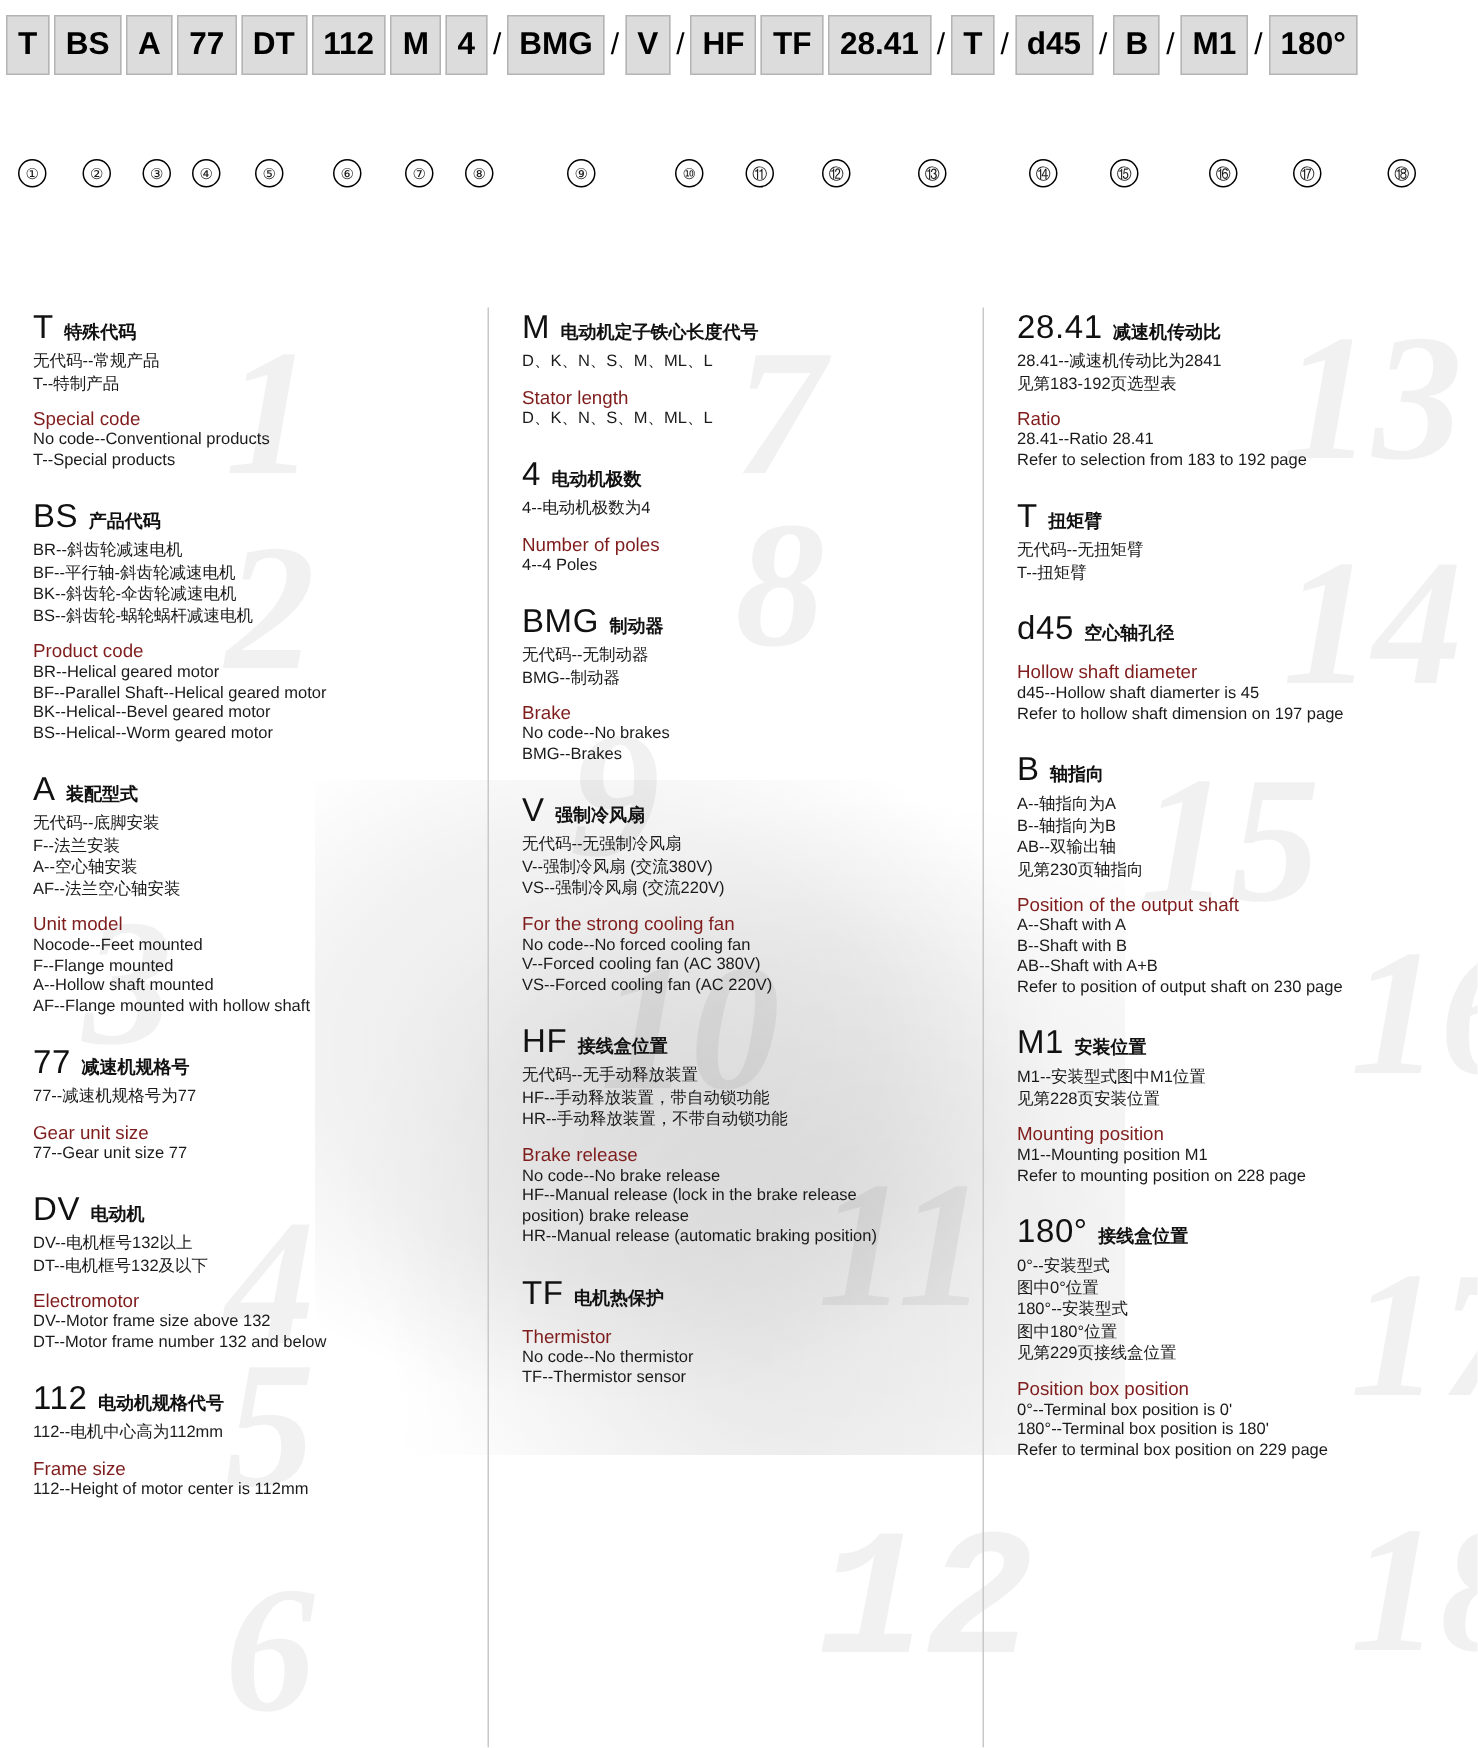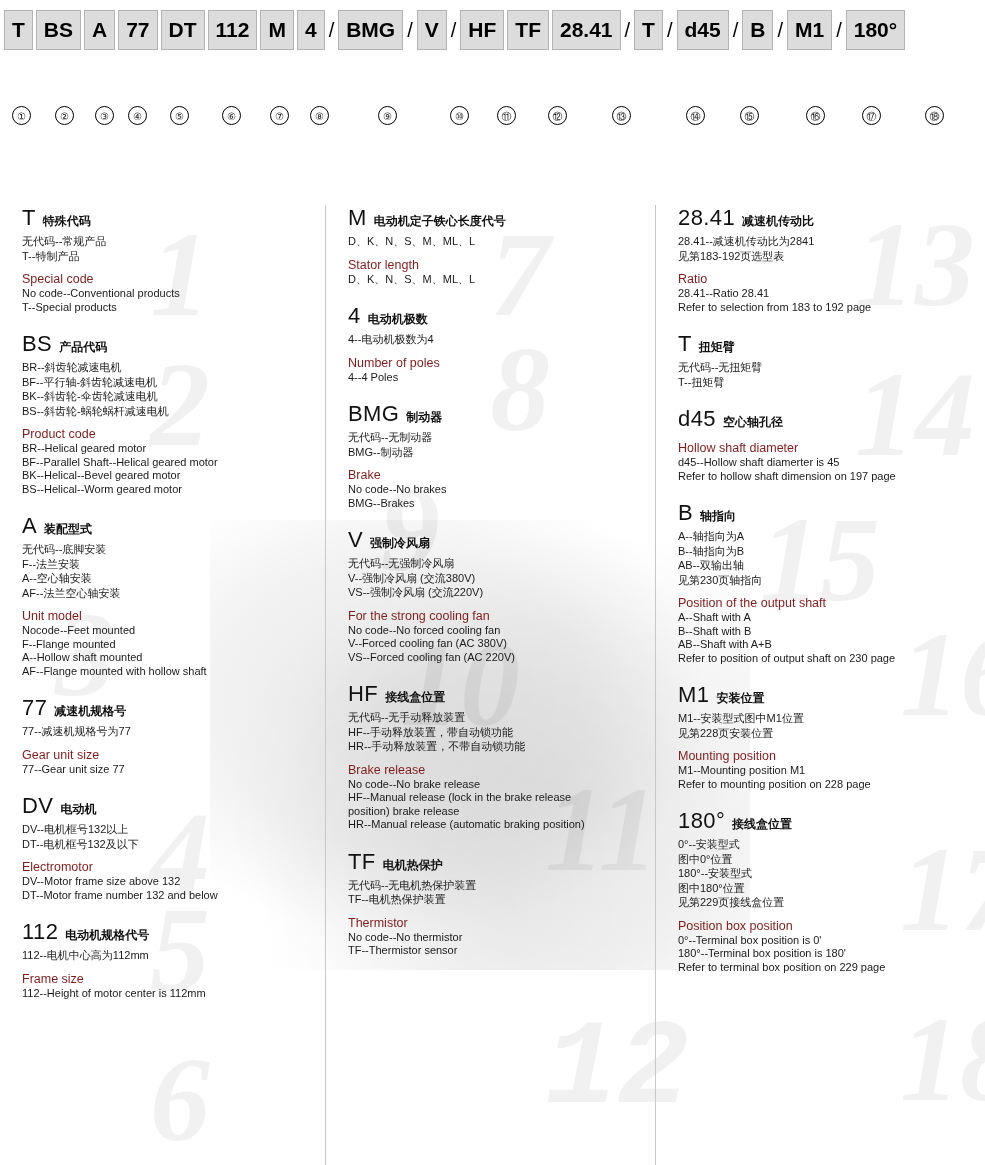"无代码--无电机热保护装置" div.lines-cn { html: <div> <div>无代码--无电机热保护装置</div> <div>TF--电机热保护装置</div> </div> -> none }
